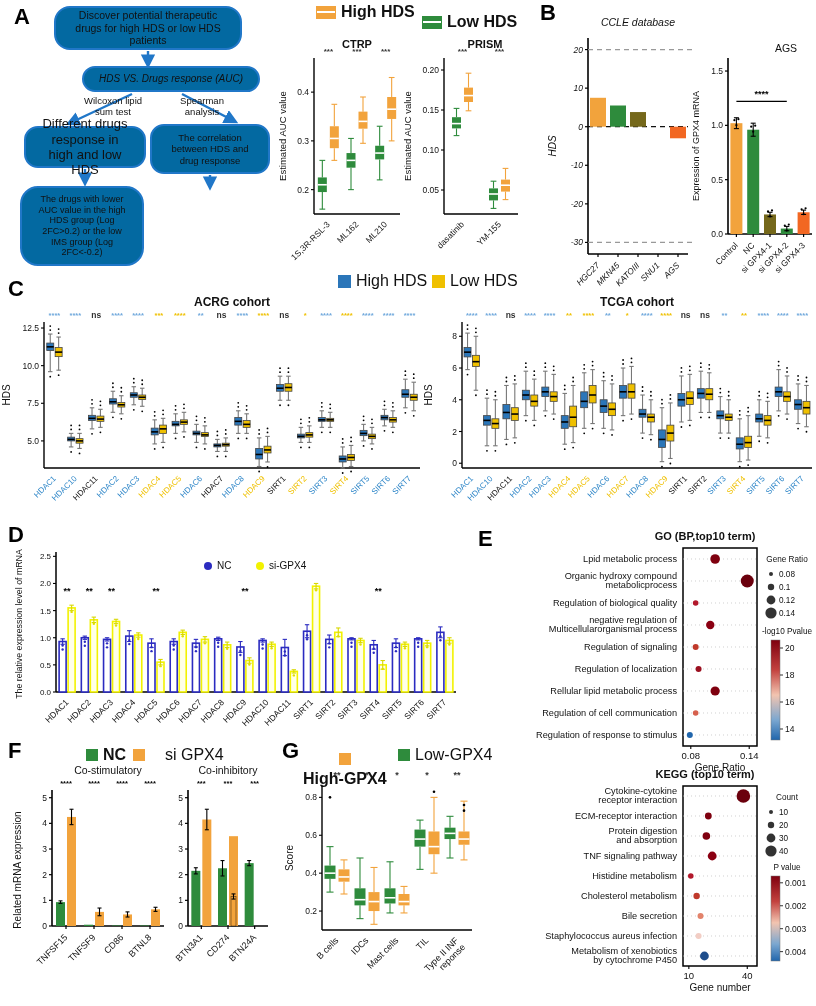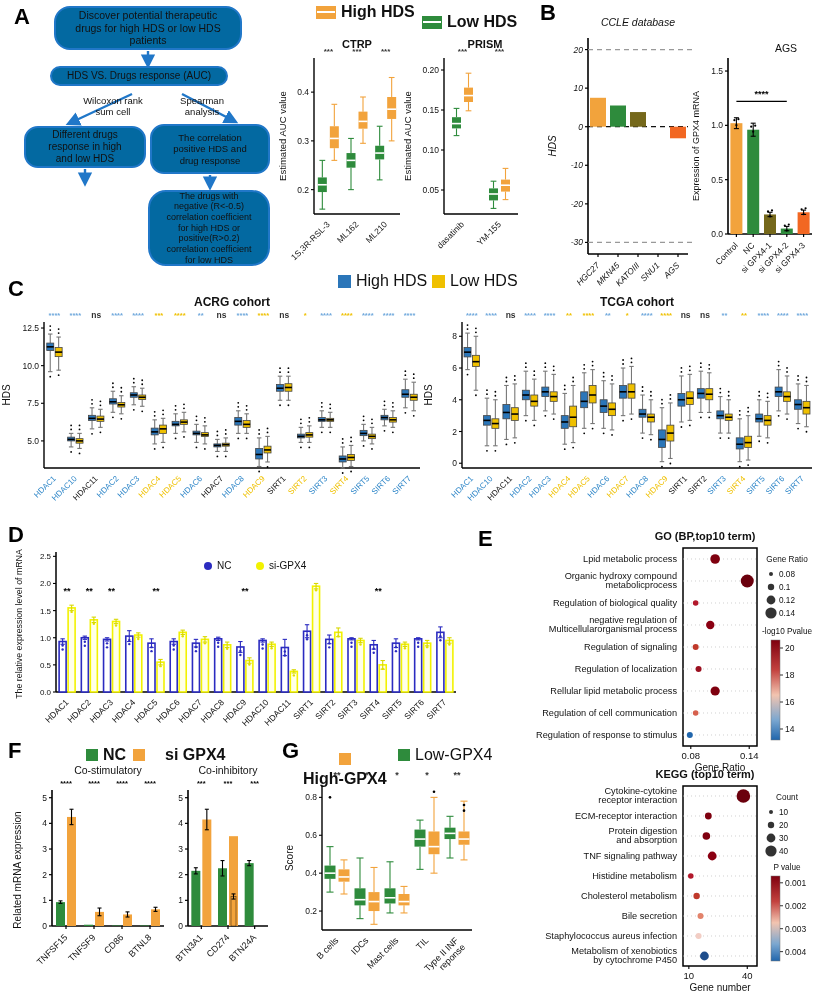"HDS VS. Drugs response (AUC)" div.fbox { font-style: none -> italic; height: 20px -> 26px; left: 30px -> 62px }
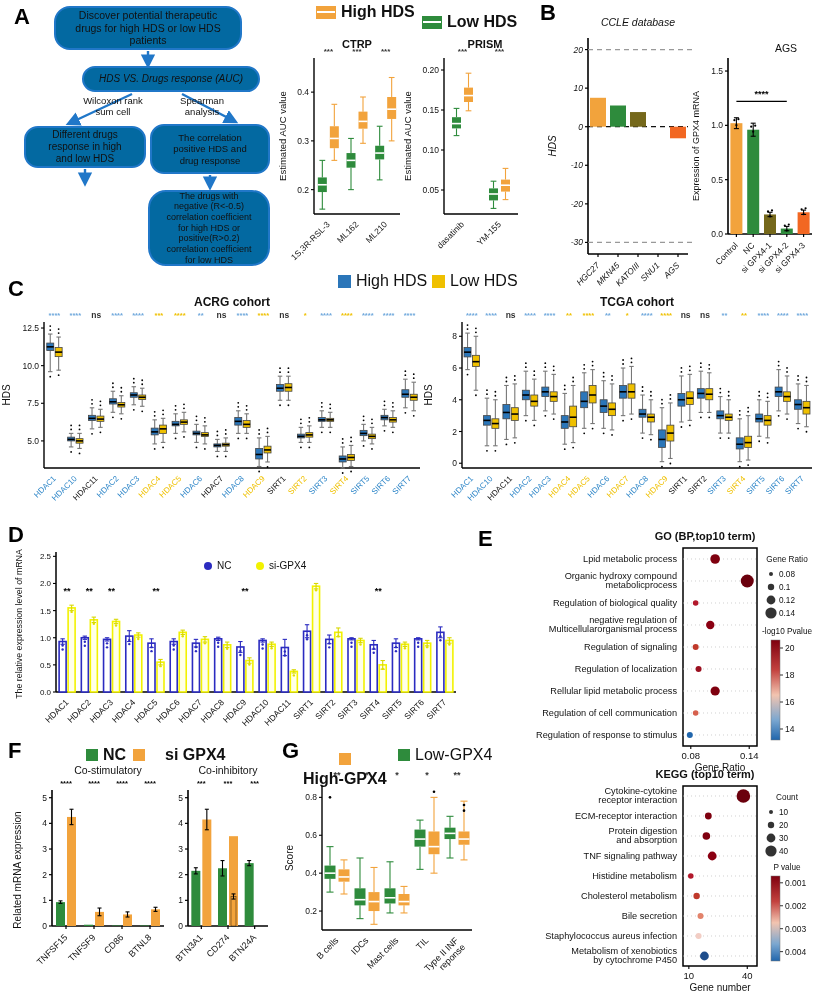"Wilcoxon rank sum cell" div.edge-label { text: rank sum cell -> lipid sum test }
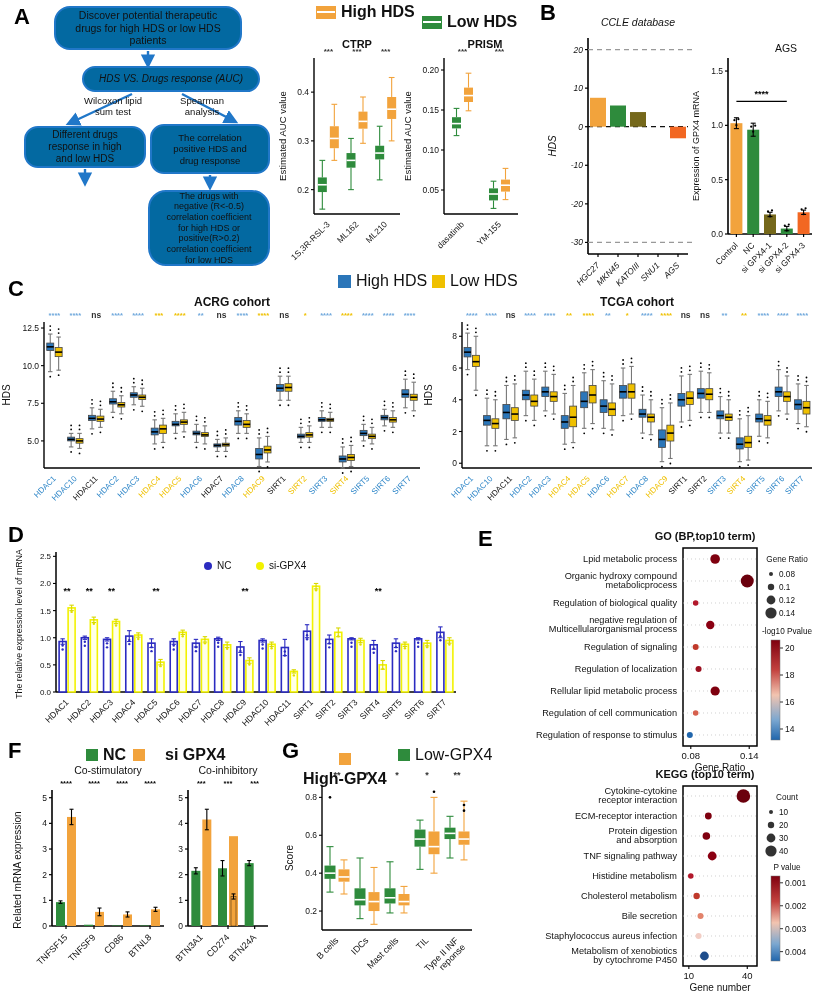"Different drugs response in high" div.fbox { font-size: 10px -> 13px }
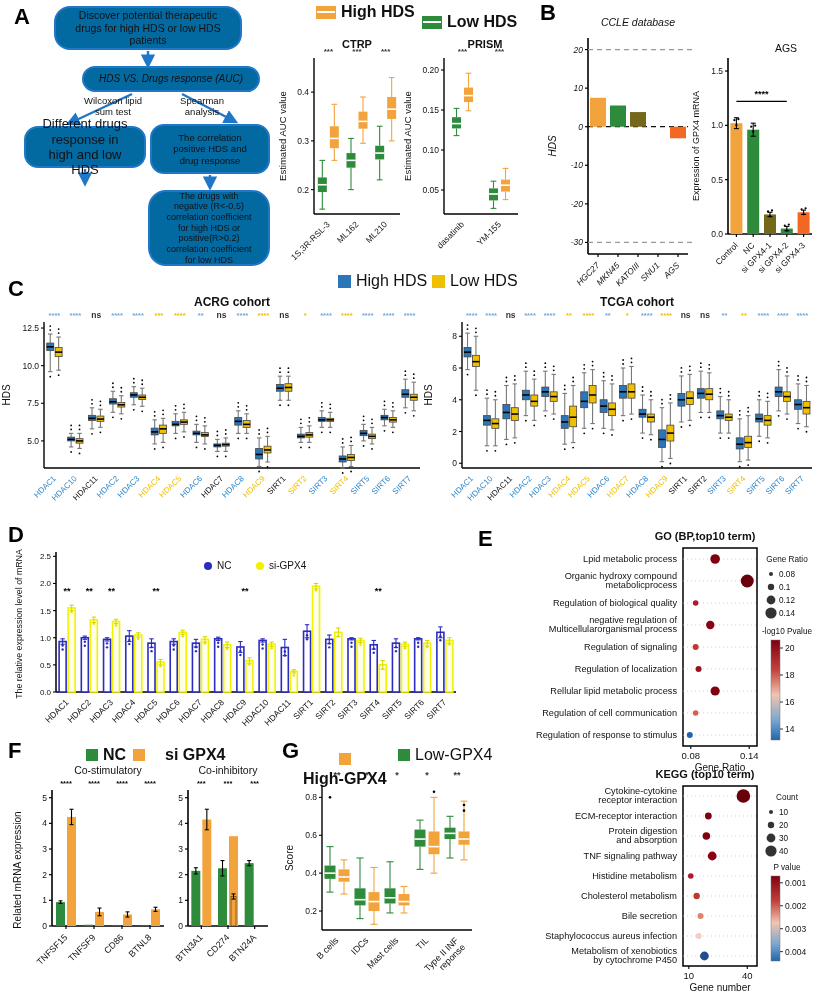"The correlation positive HDS and" div.fbox { text: positive -> between }
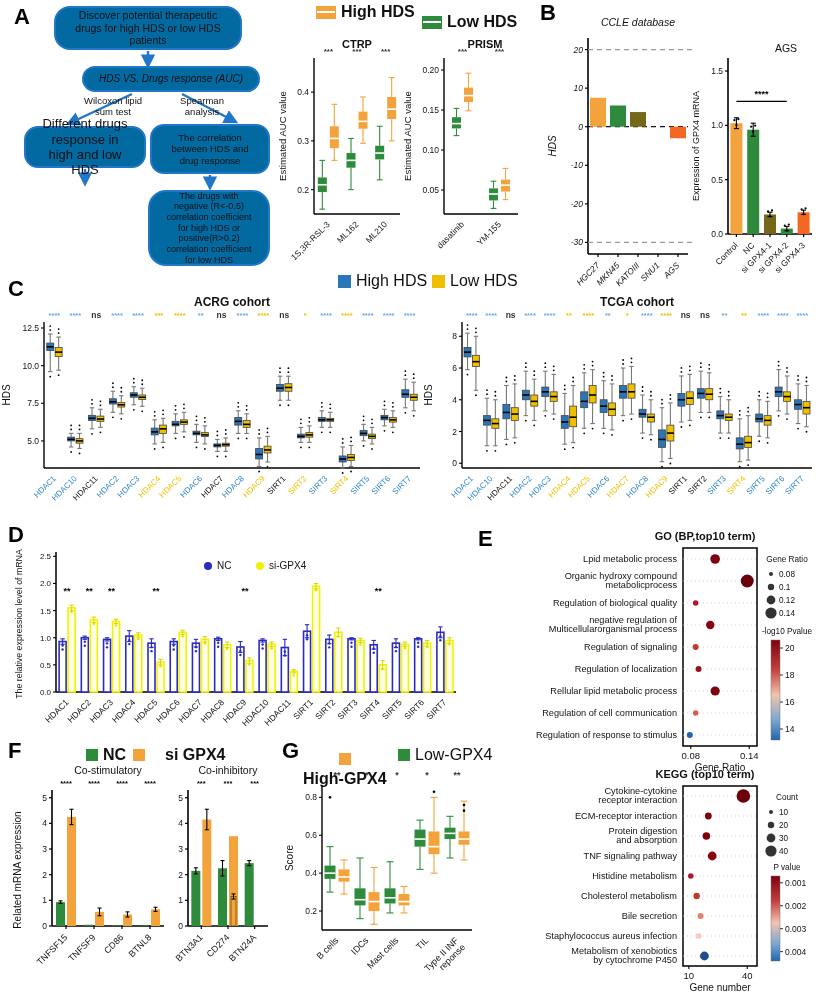"The drugs with lower AUC" div.fbox { html: none -> <div>The drugs with lower AUC value in the high HDS group (Log 2FC&gt;0.2) or the low IMS group (Log 2FC&lt;-0.2)</div> }
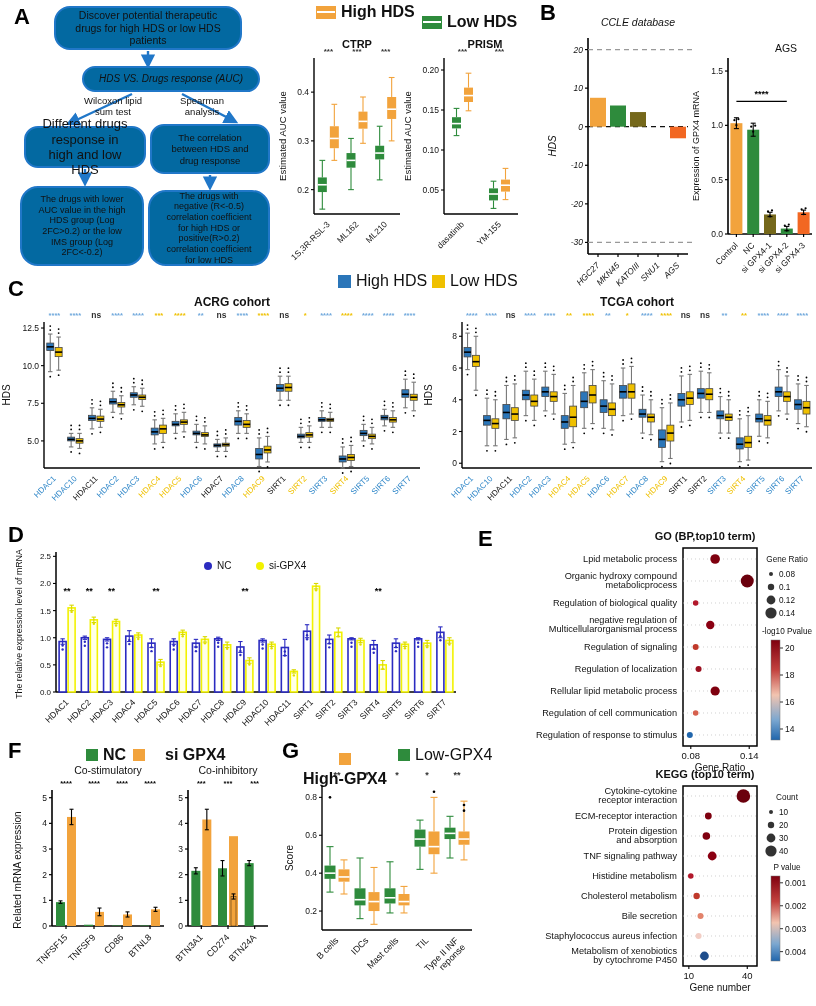"The drugs with negative (R<-0.5)" div.fbox { html: <div>The drugs with negative (R&lt;-0.5) correlation coefficient for high HDS or positive(R&gt;0.2) correlation coefficient for low HDS</div> -> none }
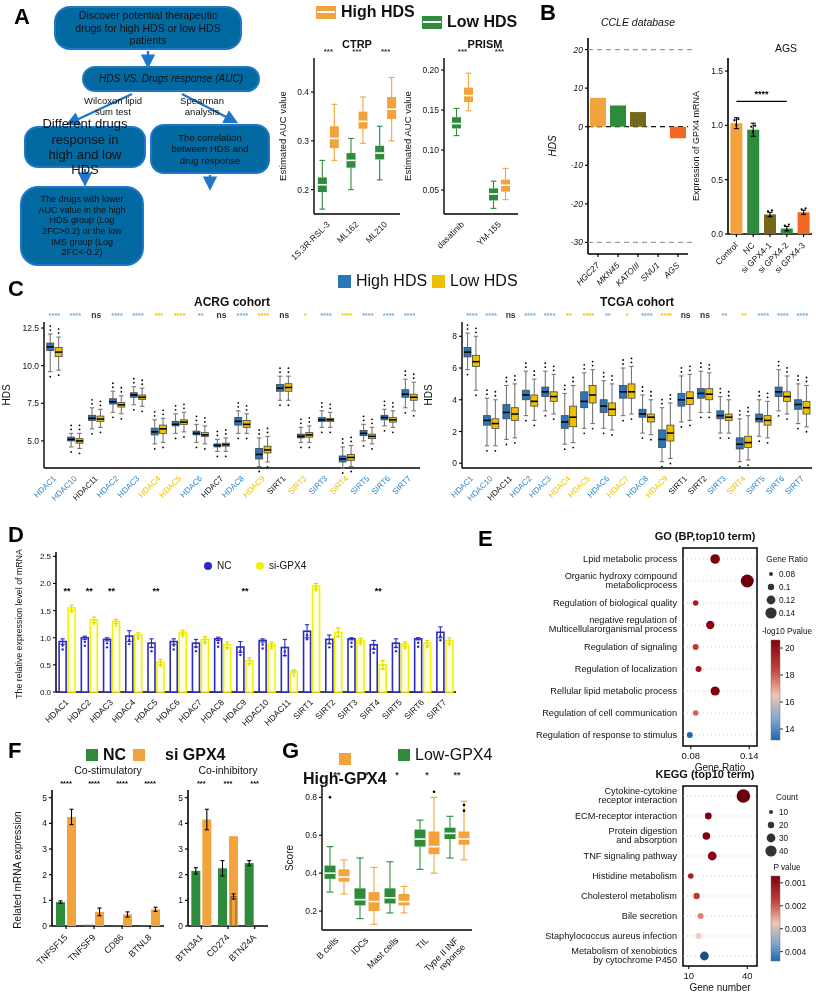"si GPX4" div.legend-item { font-weight: bold -> normal }
